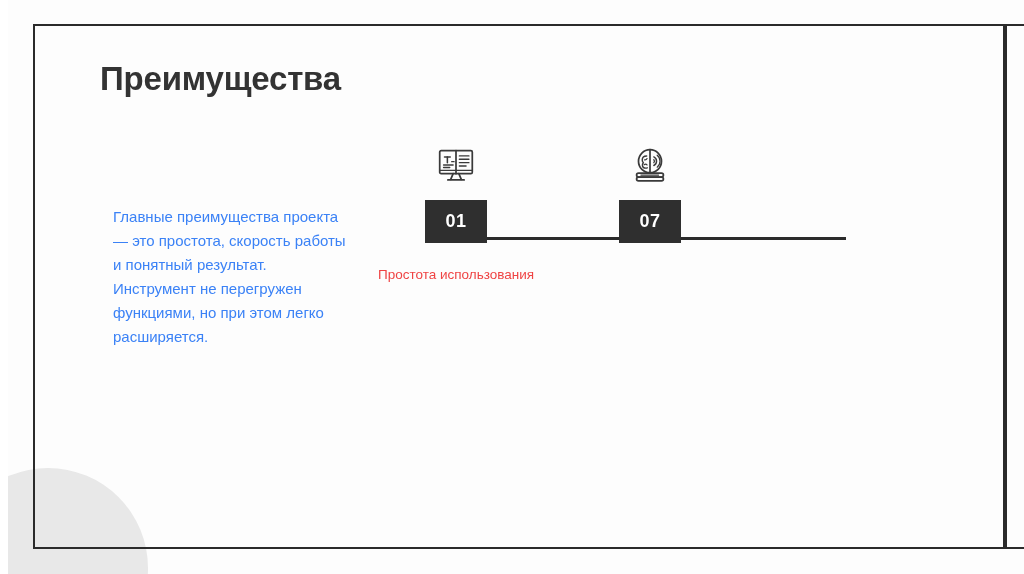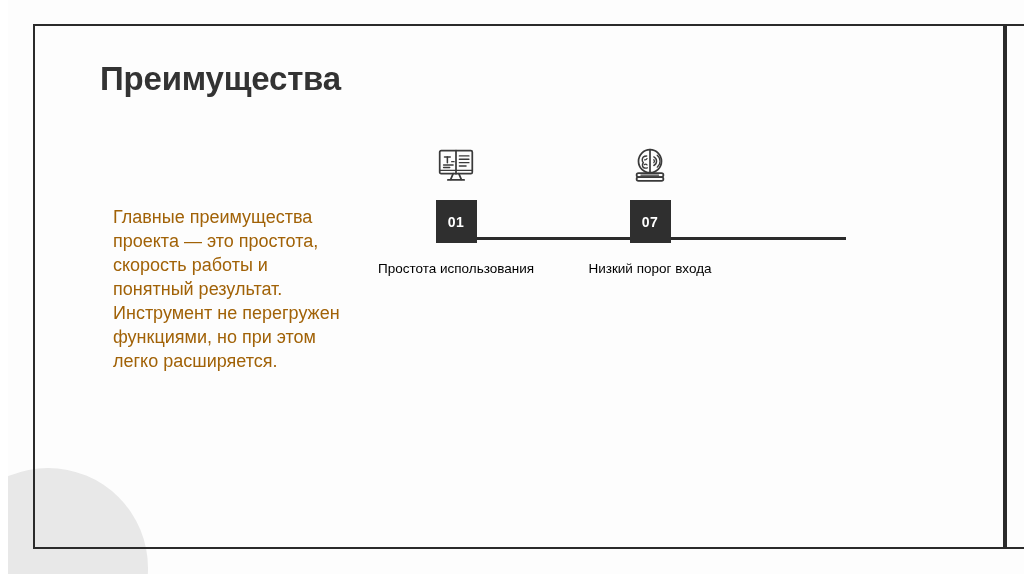"Главные преимущества проекта — это" .intro-text { color: #a16207 -> #3b82f6; font-size: 18px -> 15px }
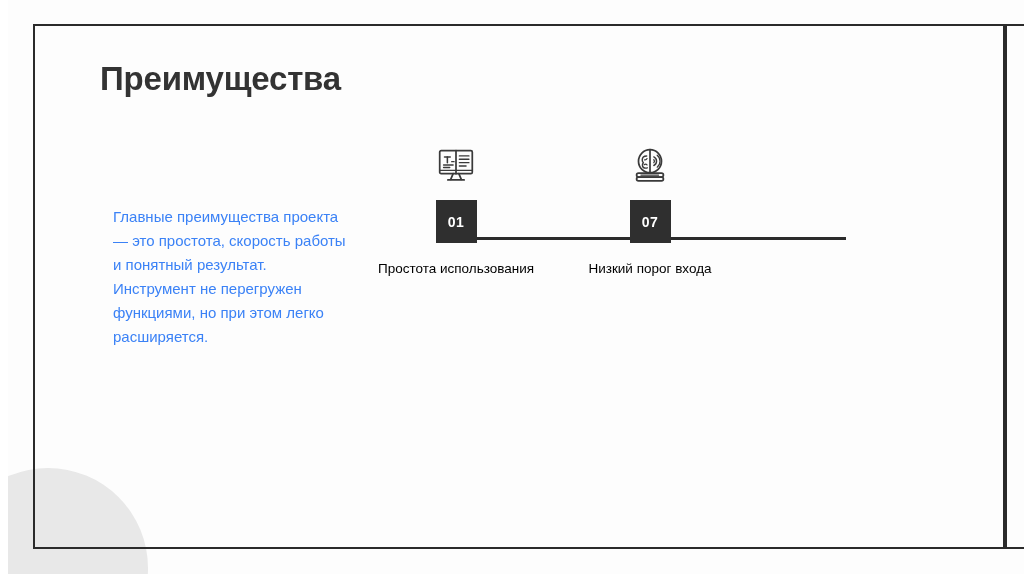"01" .badge { font-size: 14px -> 18px; width: 41px -> 62px }
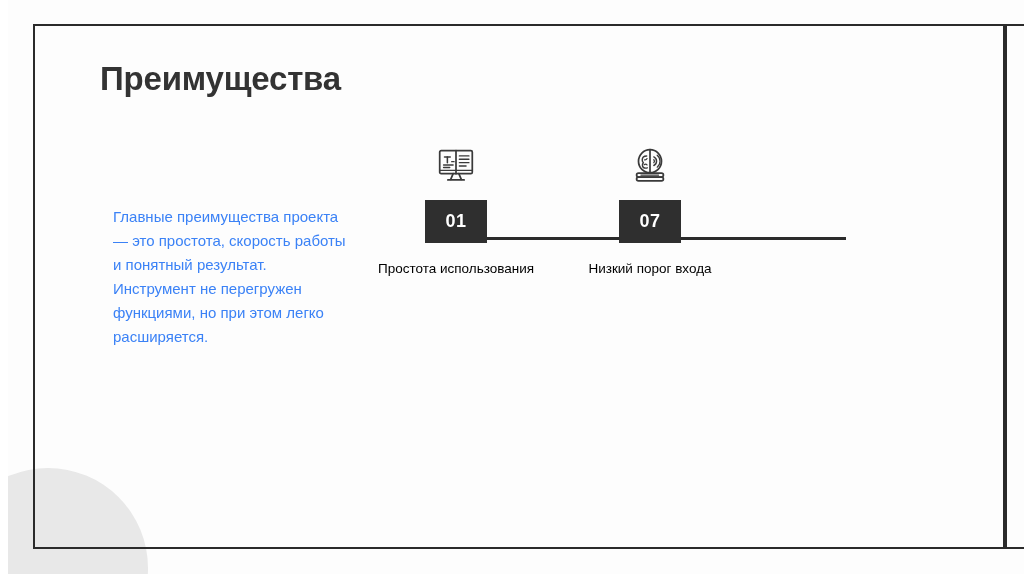"Простота использования" .step-label { color: #000000 -> #ef4444; margin-top: 15px -> 21px }
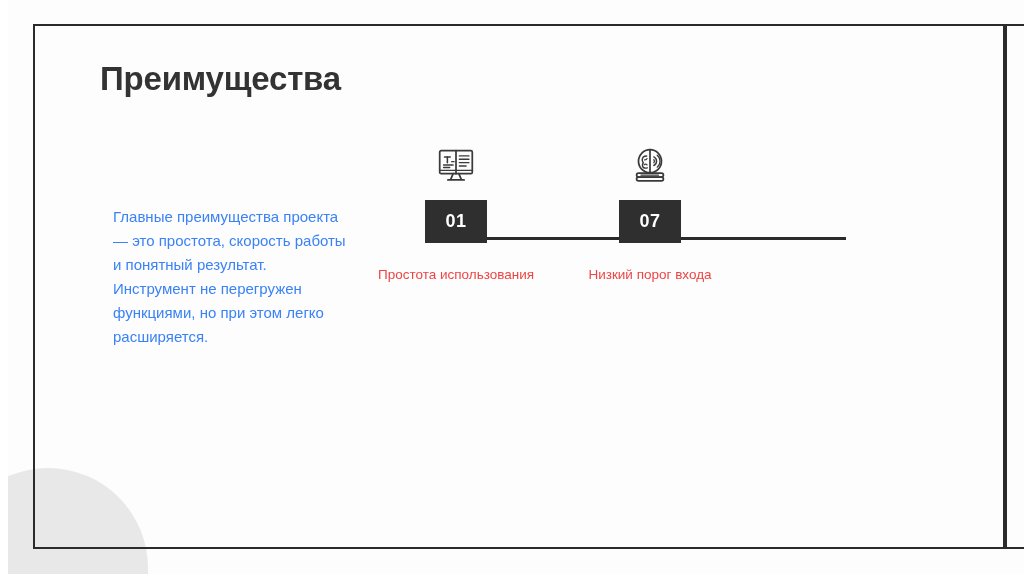"Низкий порог входа" div.step-label { html: <div>Низкий порог входа</div> -> none }
